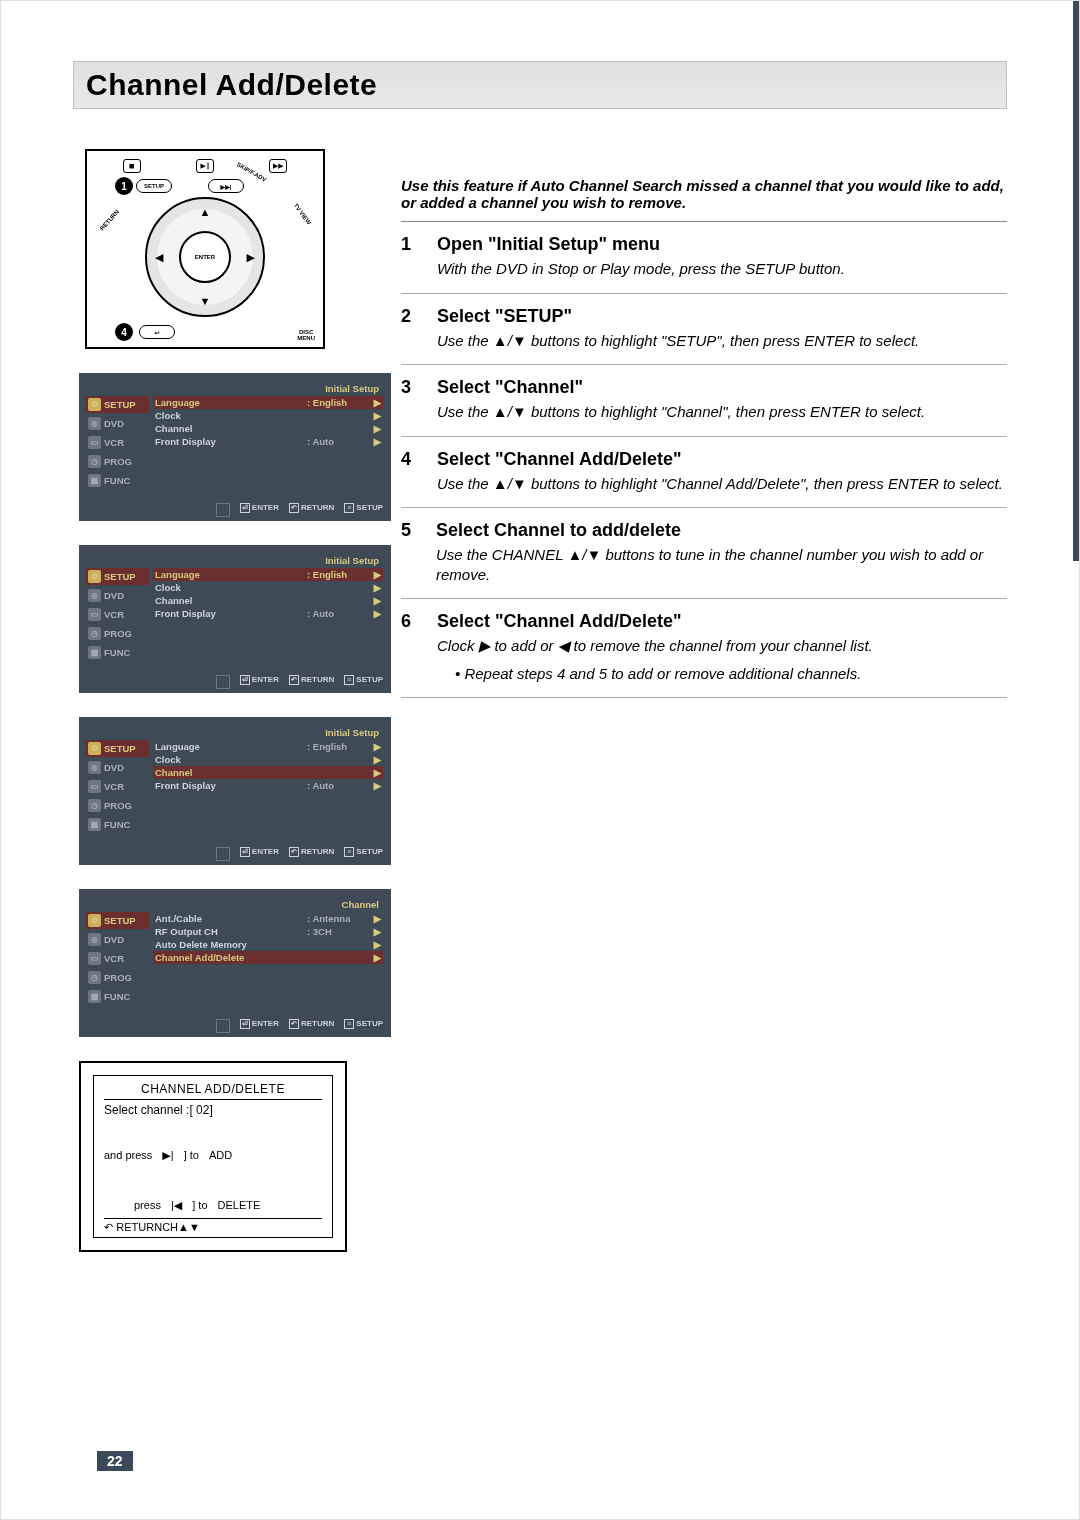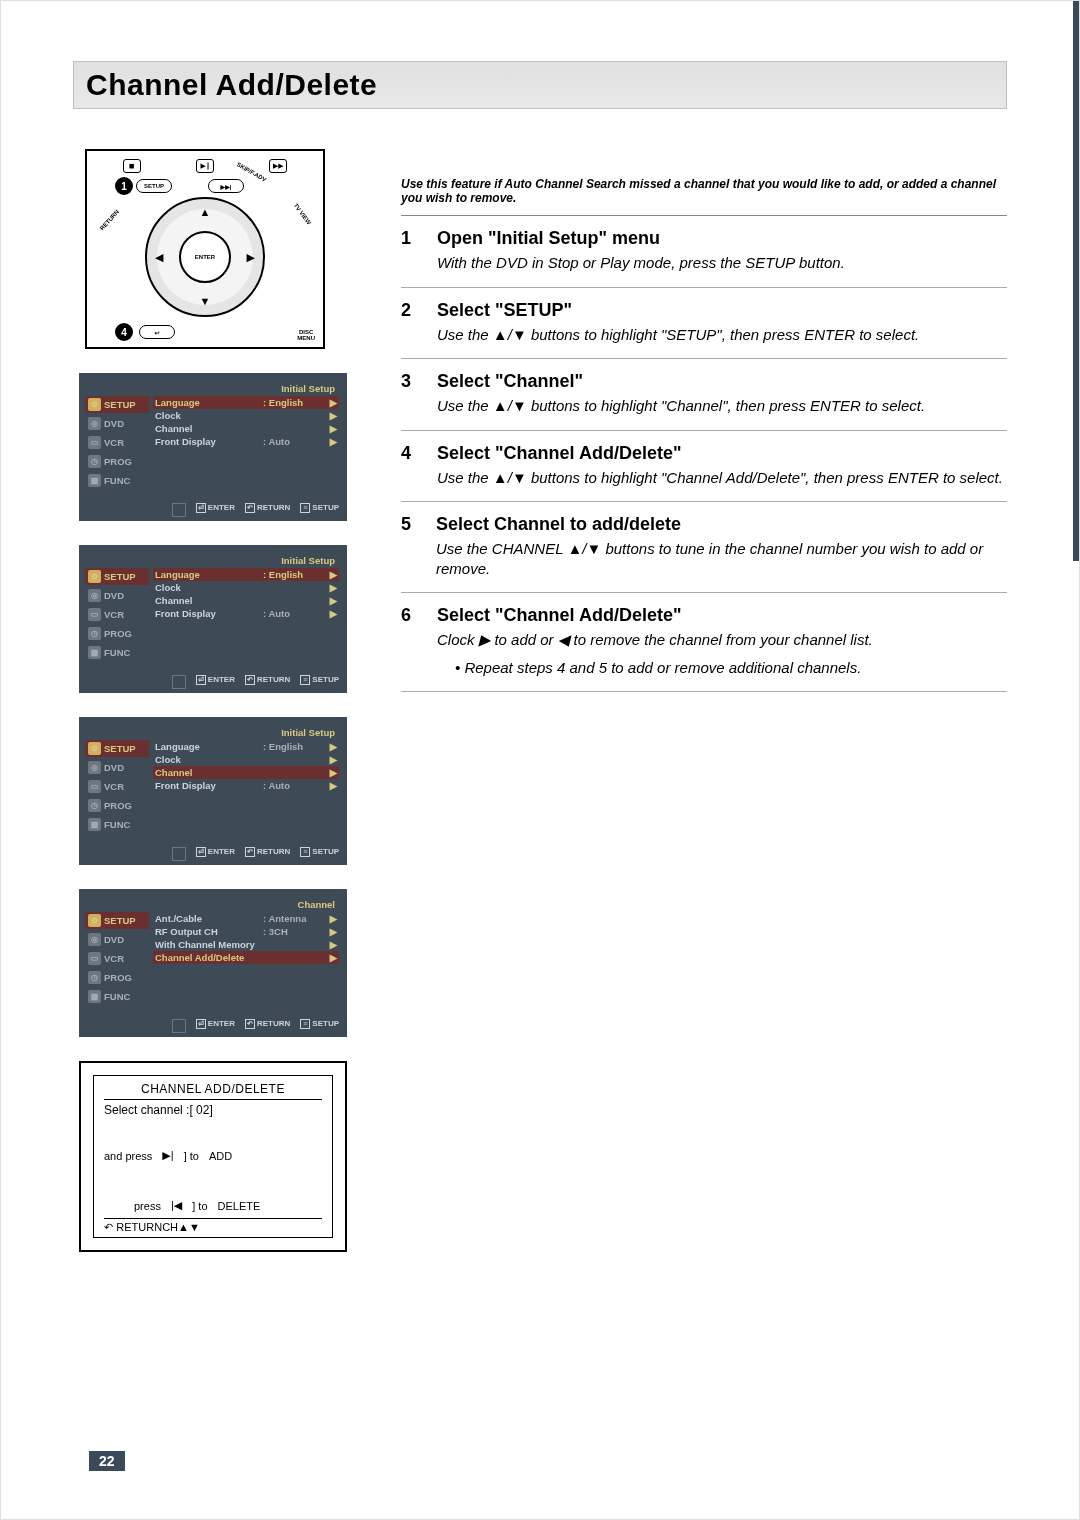"Use this feature if Auto" .intro { font-size: 12px -> 15px }
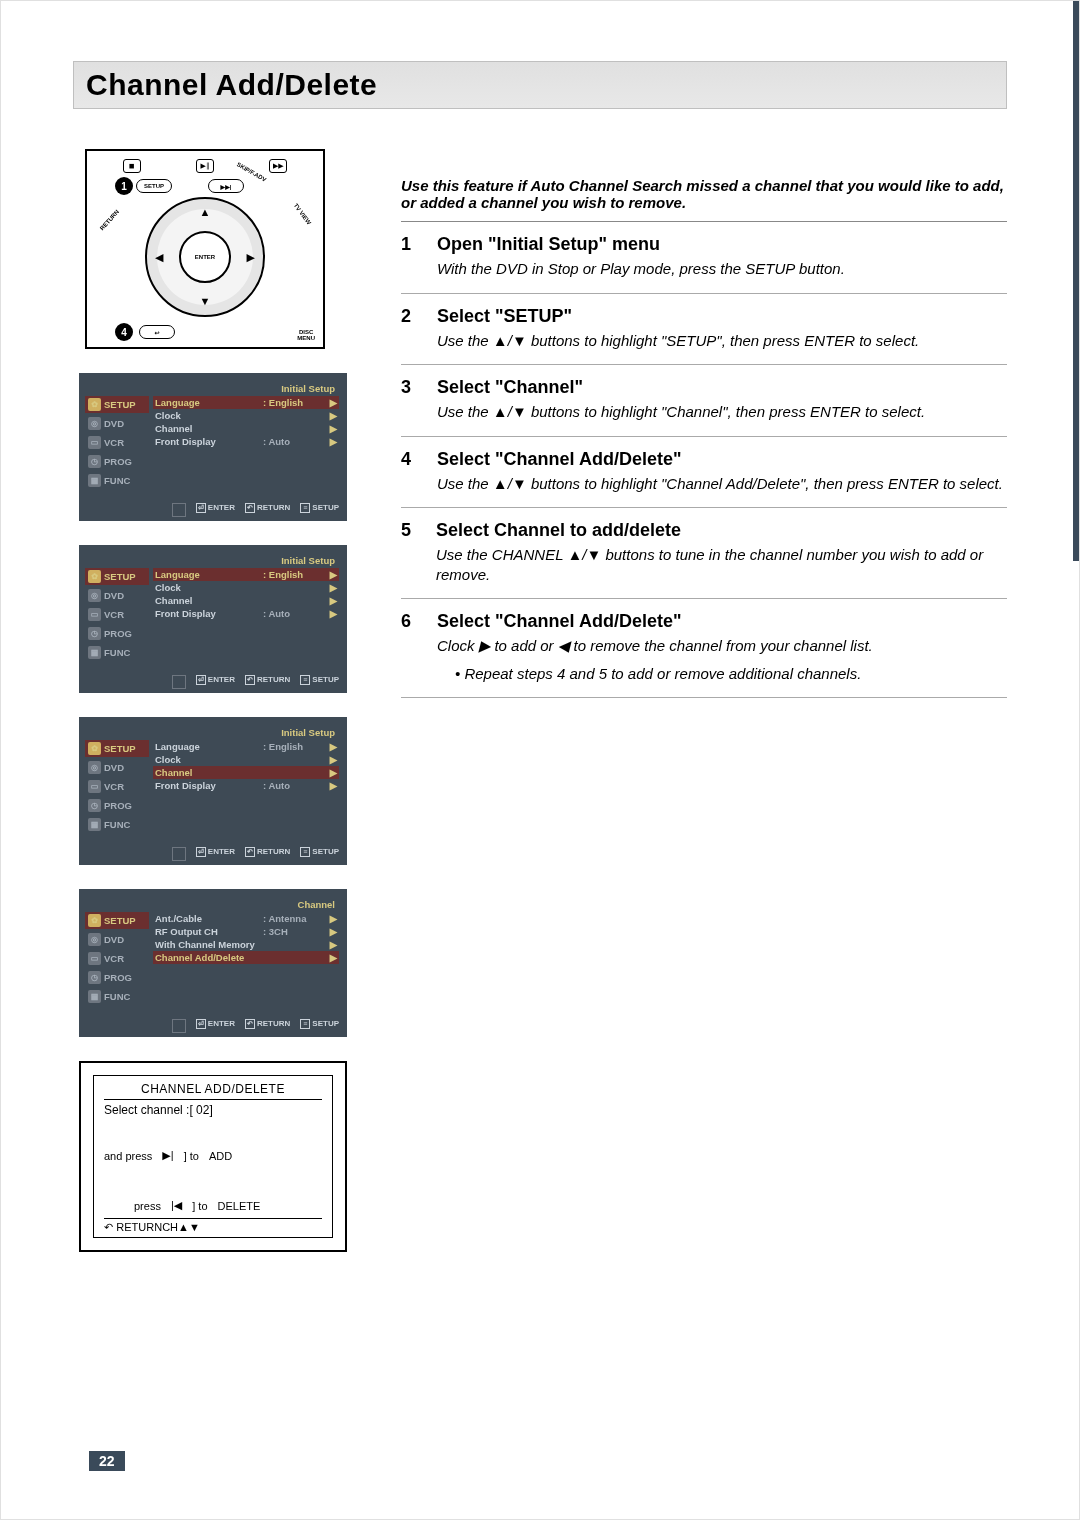"Initial Setup" .osd { width: 268px -> 312px }
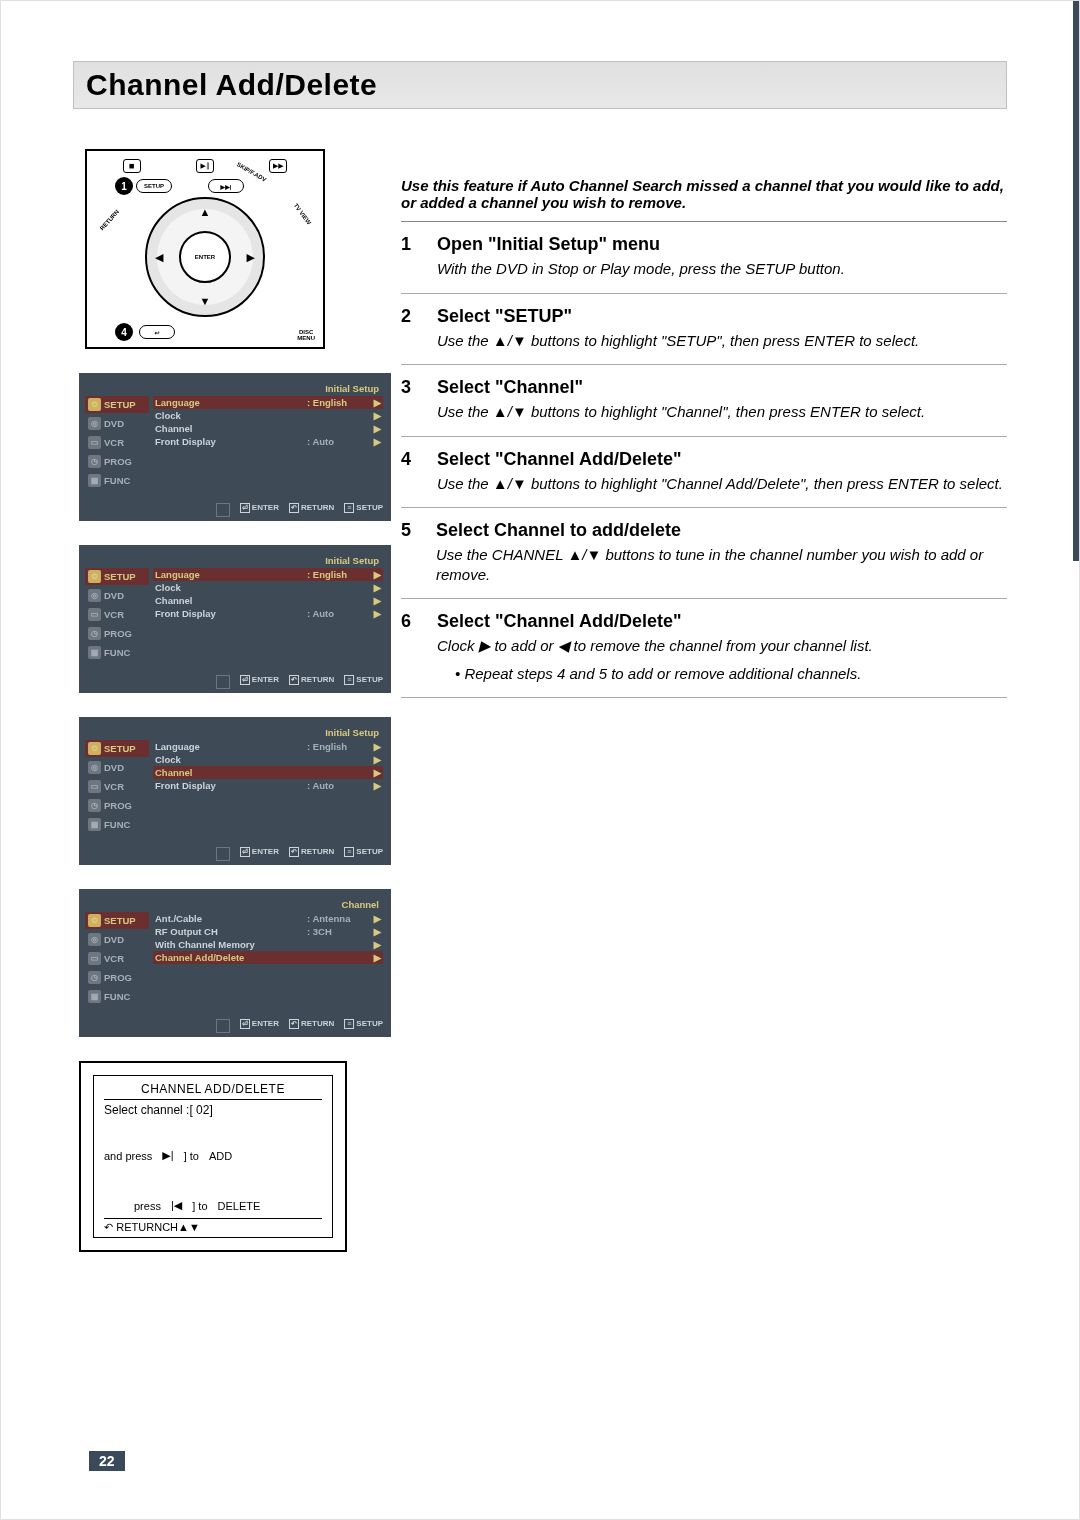"With Channel Memory" span.label { text: With Channel -> Auto Delete }
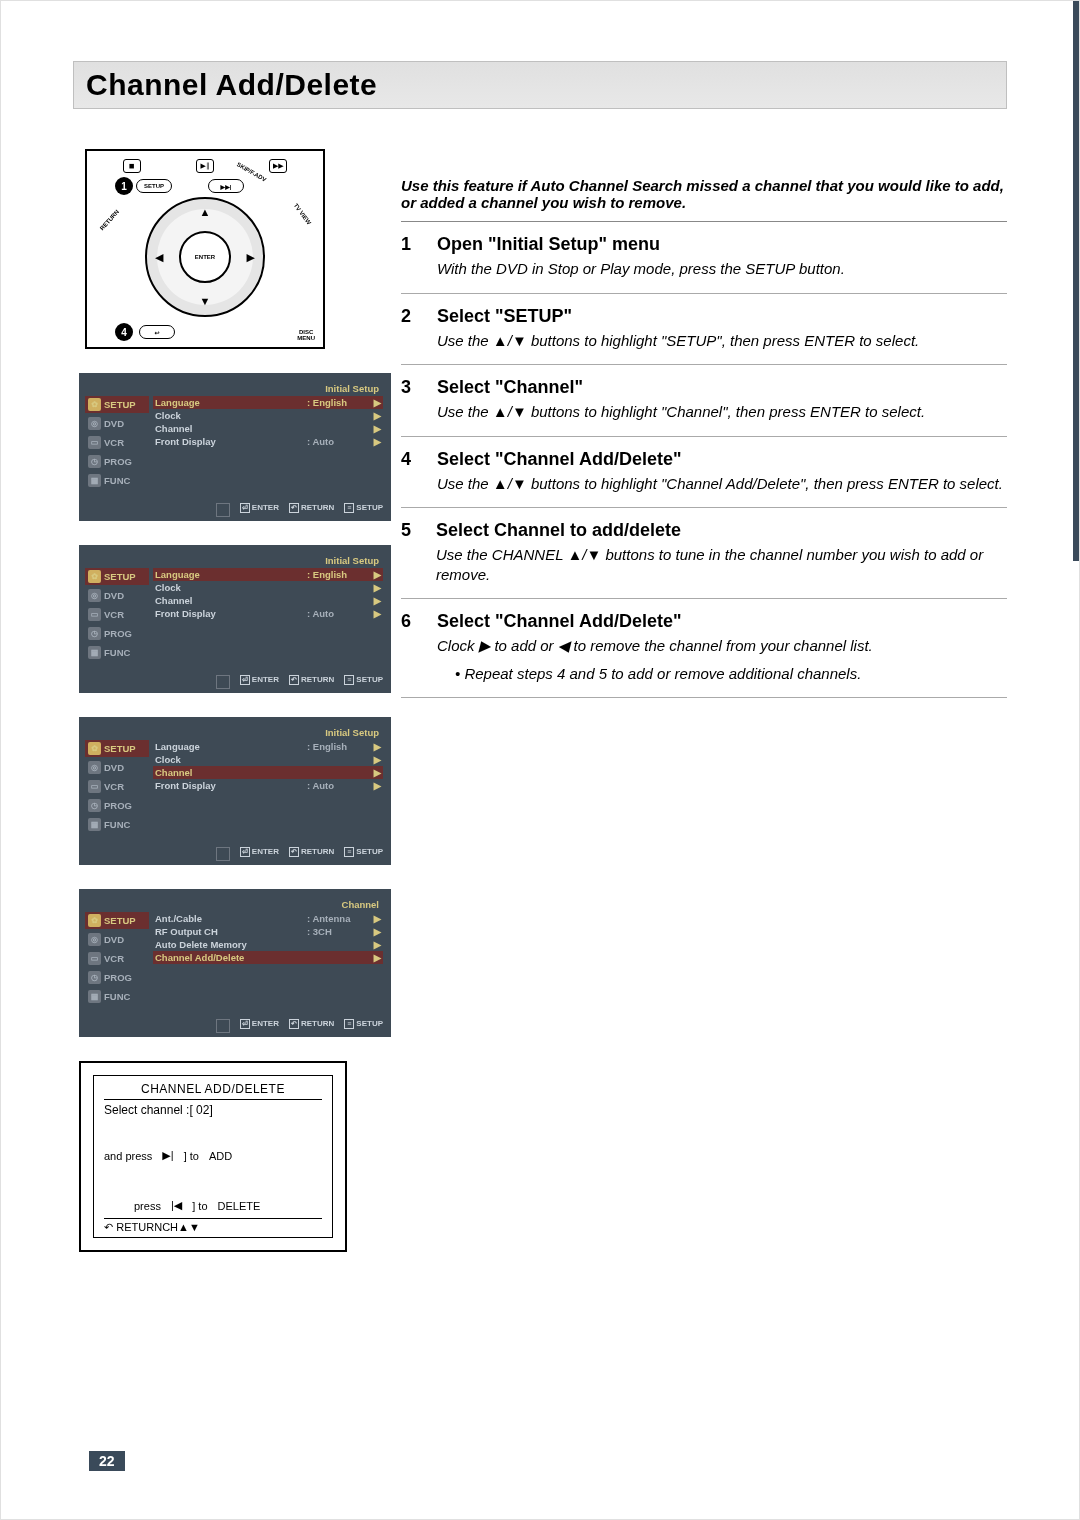"and press" .cad-actions .l { align-items: center -> none }
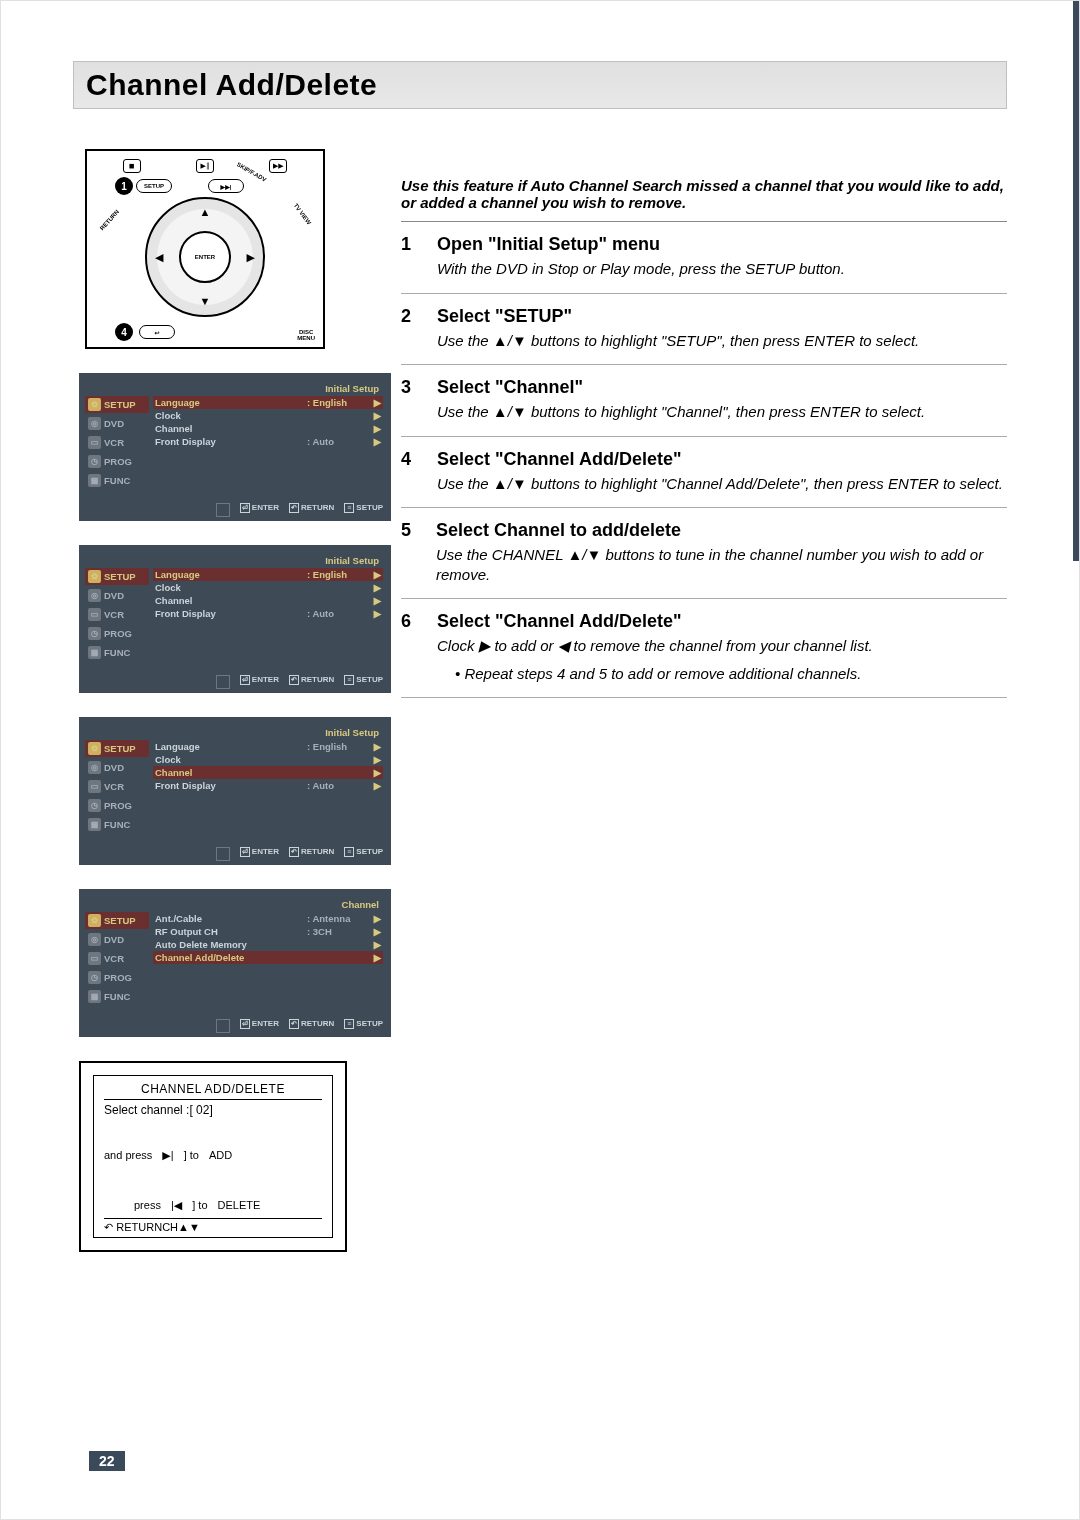"22" .page-num { left: 88px -> 96px }
